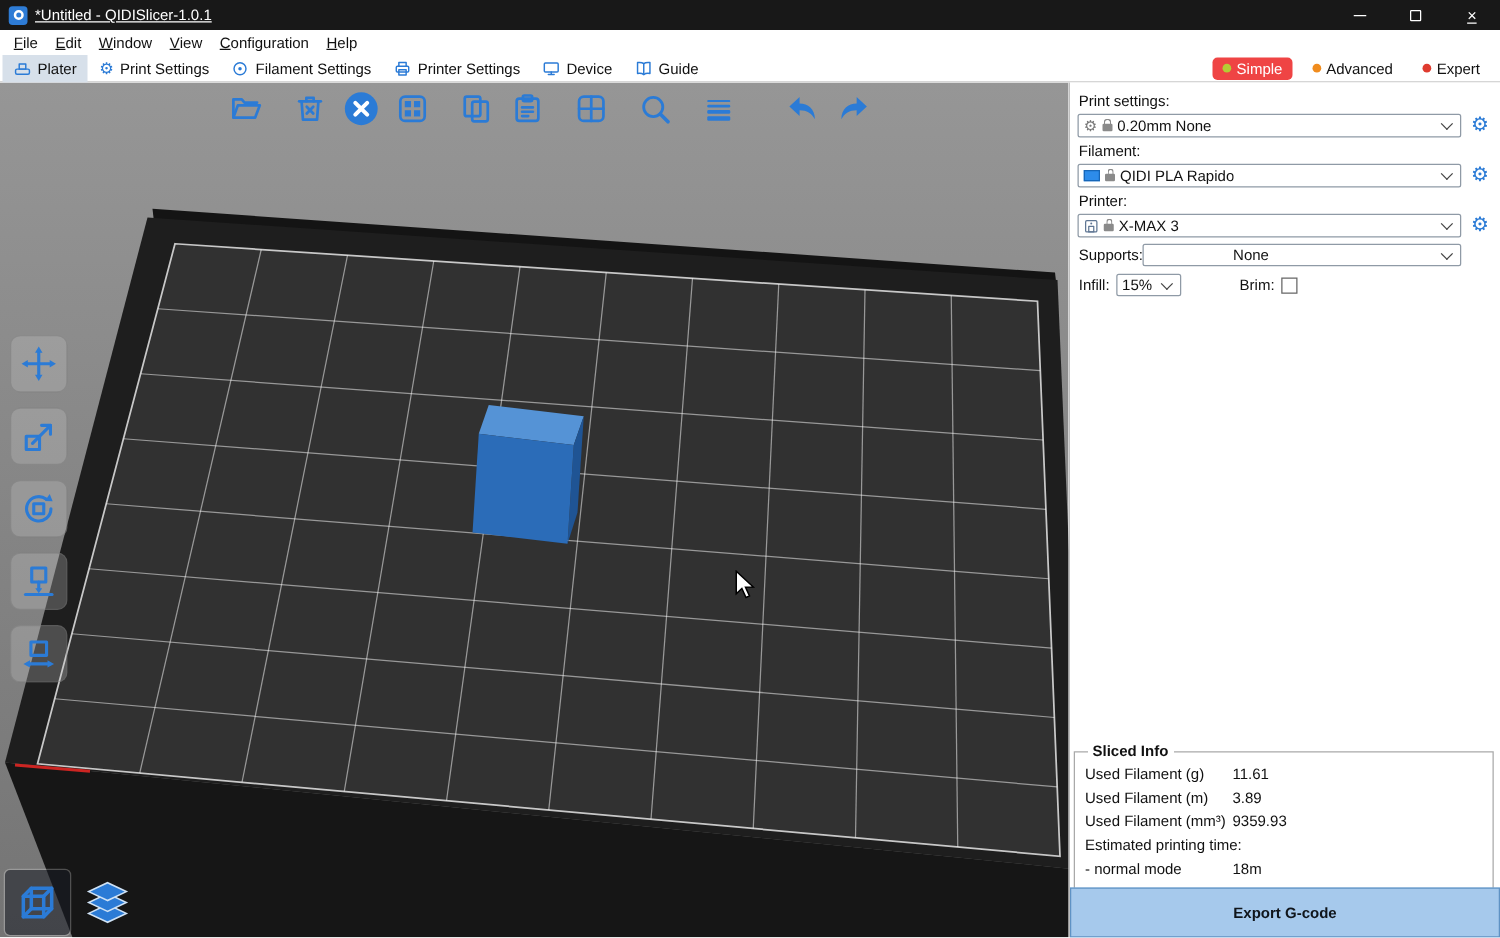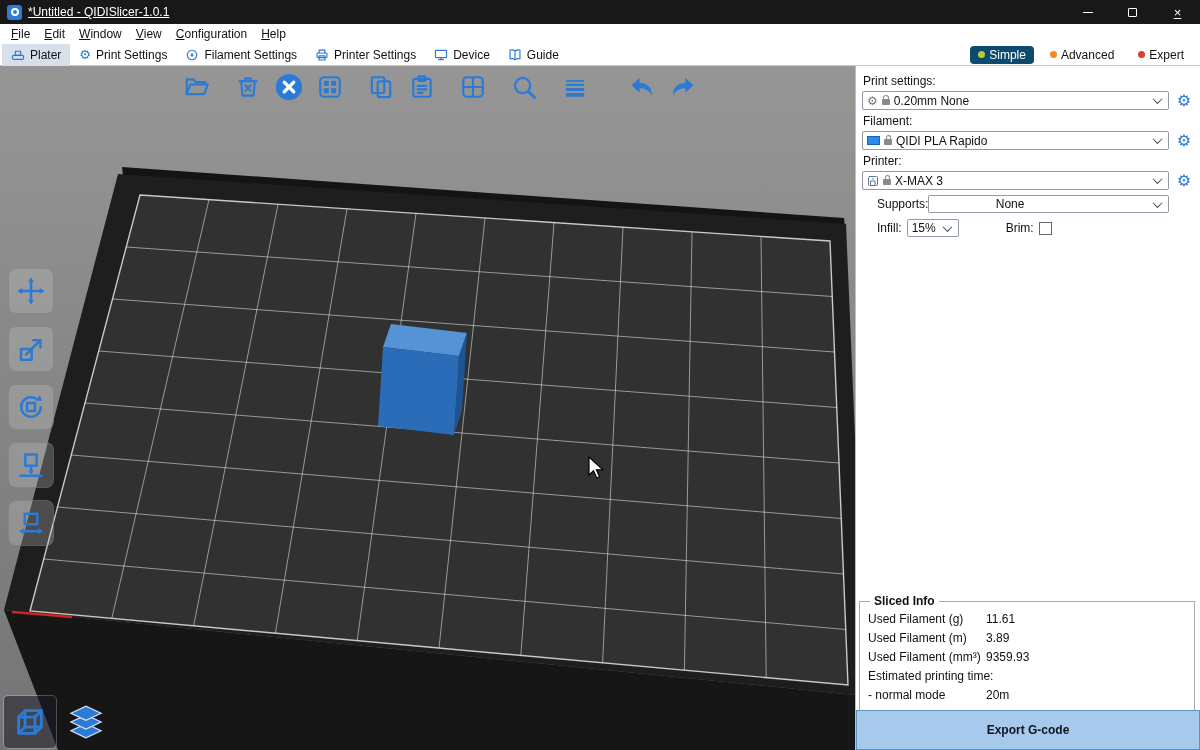"Simple" .mode.active { background: #0c4a6e -> #ef4444 }
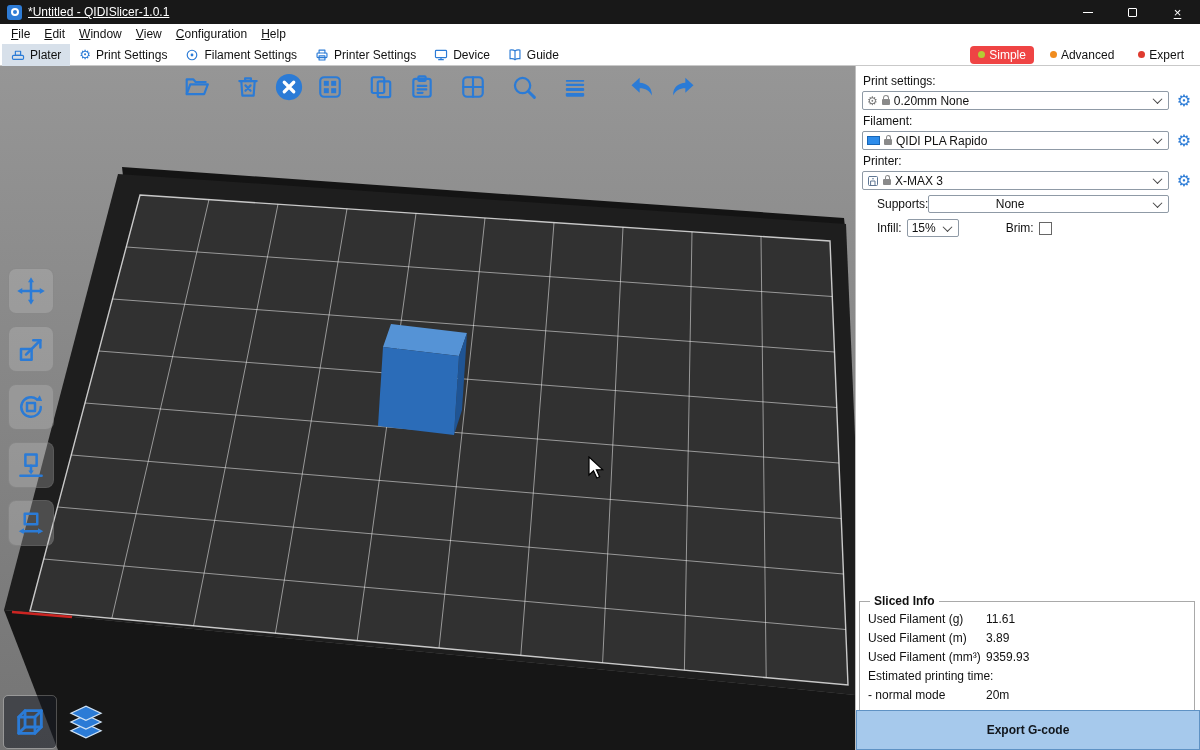"Supports:" .inline-row { margin: 5px 0 0 15px -> 5px 0 0 1px }
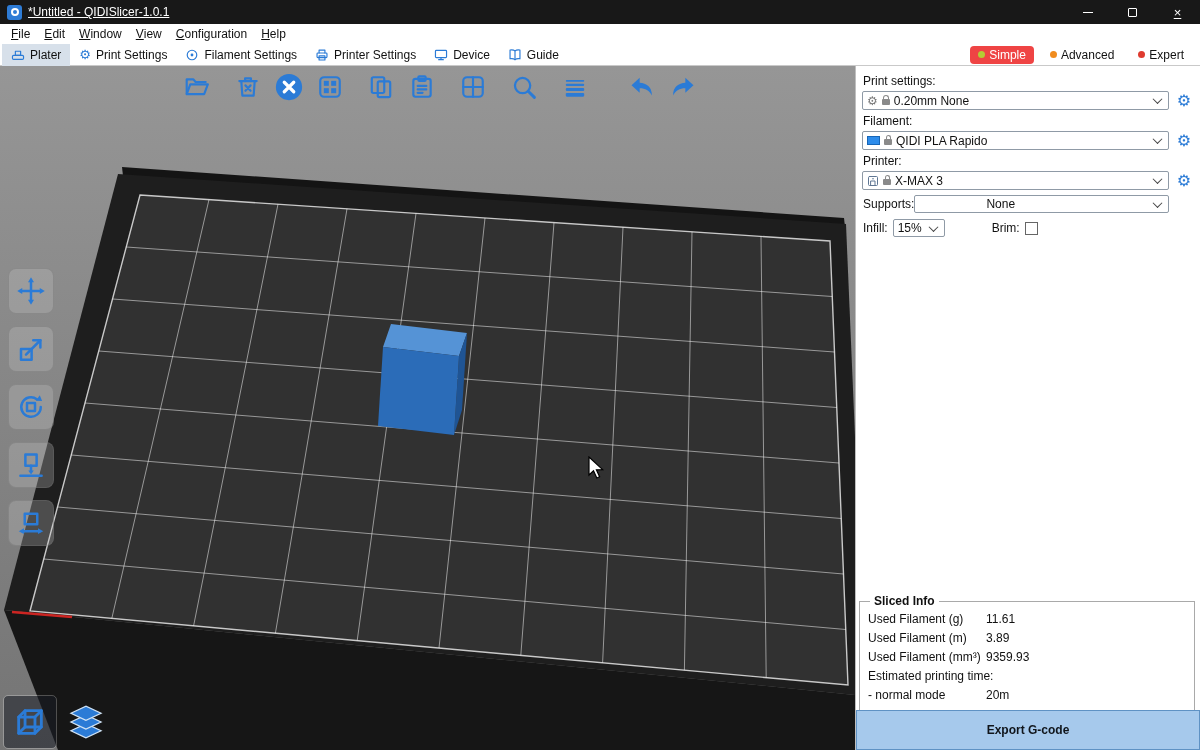"20m" span { text: 20m -> 18m }
